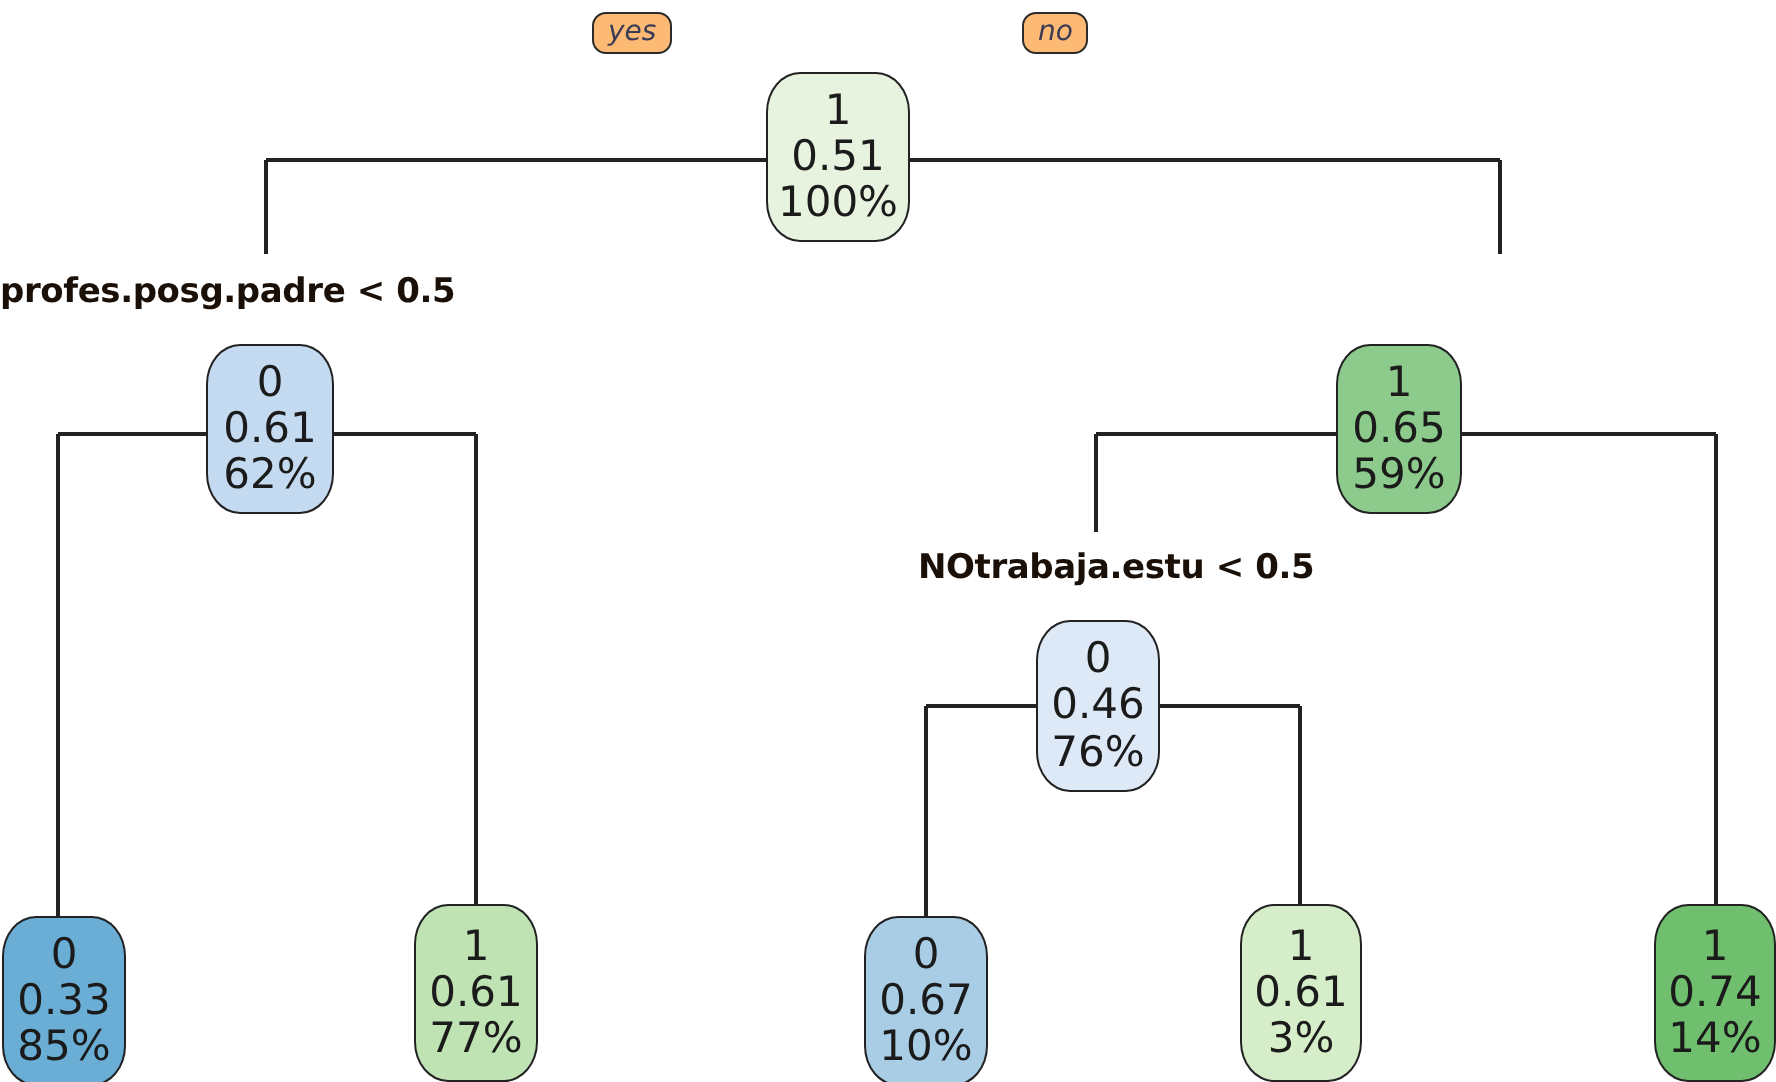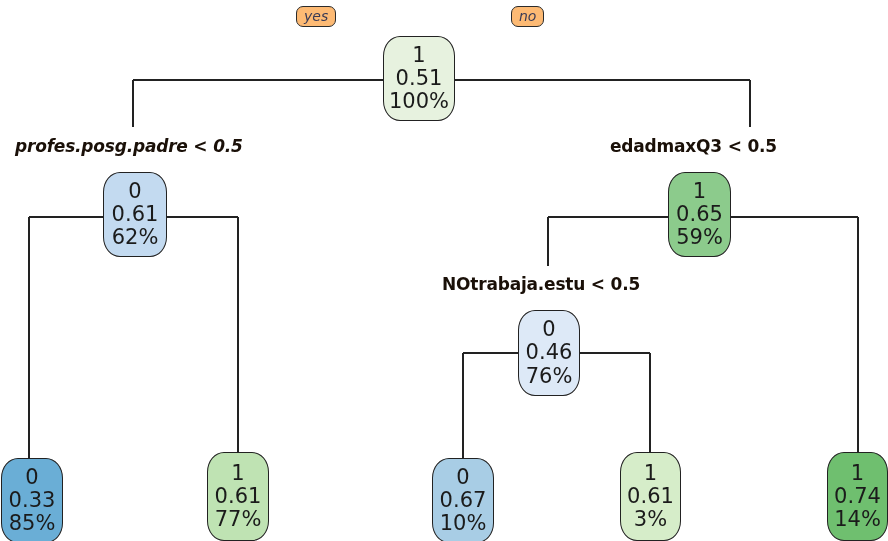"profes.posg.padre < 0.5" div.split-label { font-style: italic -> none; left: 15px -> 0 }
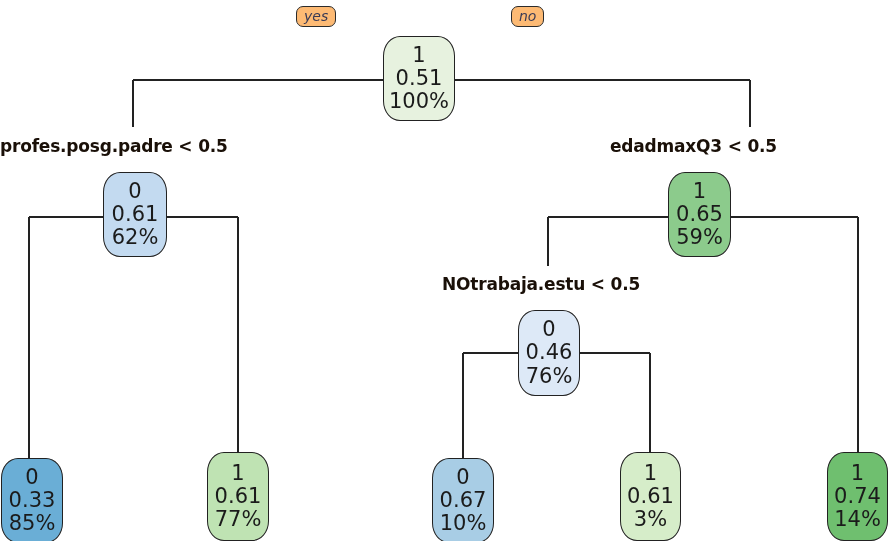"edadmaxQ3 < 0.5" div.split-label { html: <div>edadmaxQ3 &lt; 0.5</div> -> none }
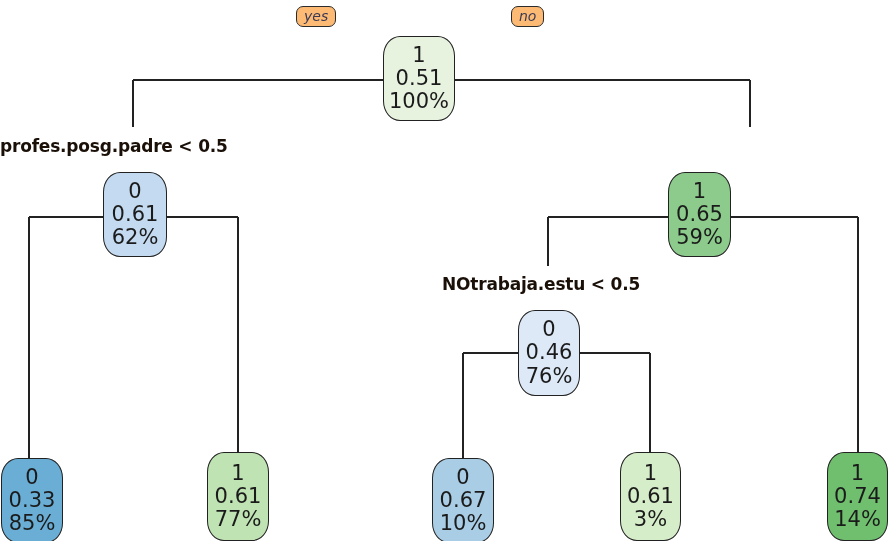"NOtrabaja.estu < 0.5" div.split-label { left: 442px -> 459px }
